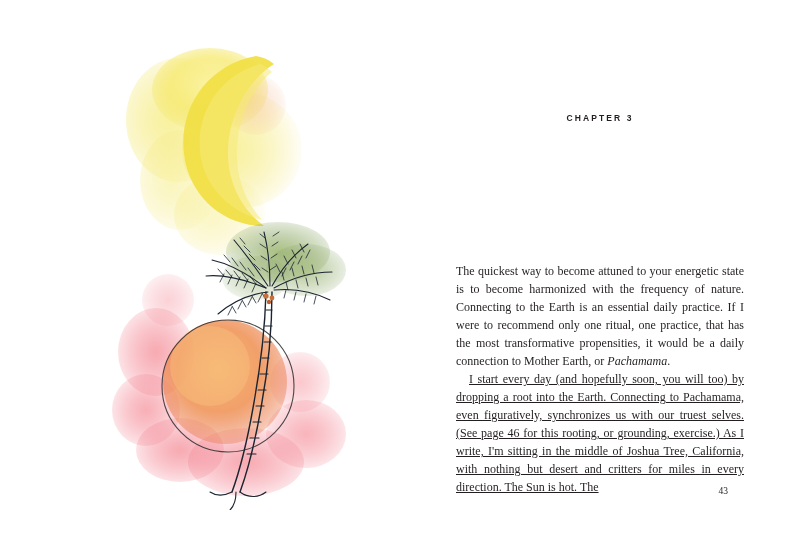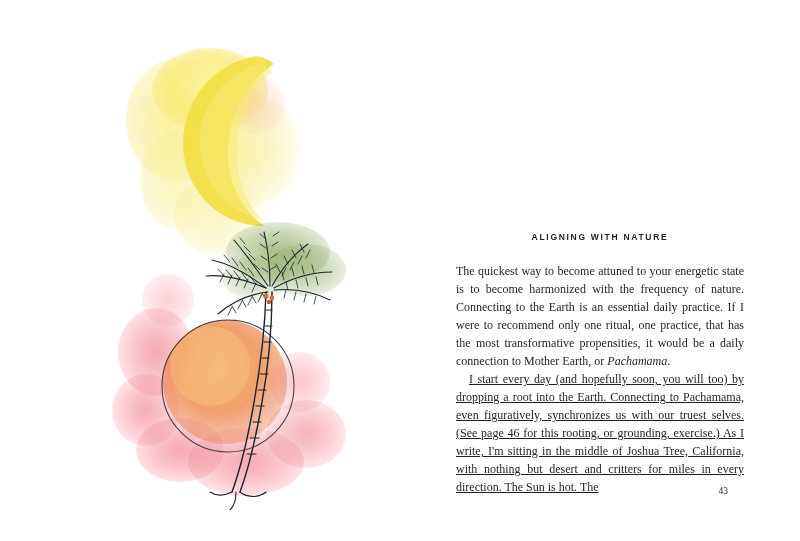"CHAPTER 3" div.chapter-label { html: none -> <div>CHAPTER 3</div> }
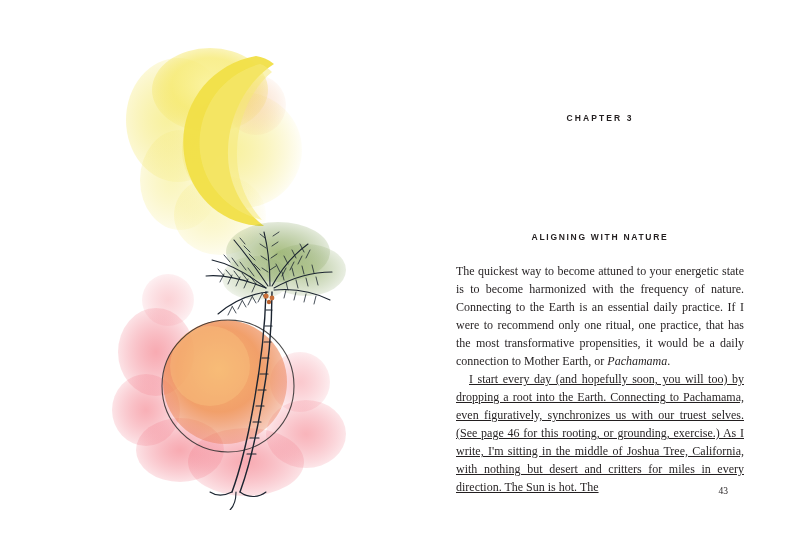"ALIGNING WITH NATURE" div.section-head { html: <div>ALIGNING WITH NATURE</div> -> none }
